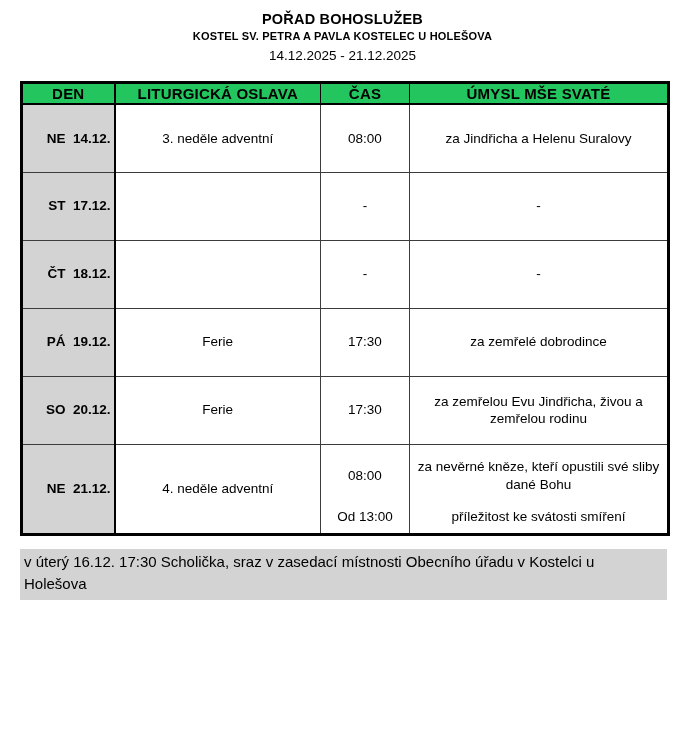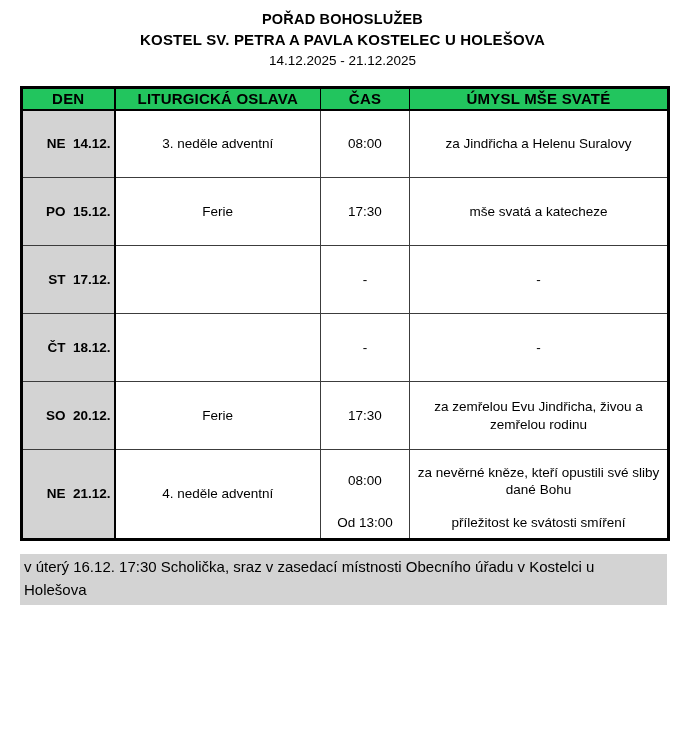"KOSTEL SV. PETRA A PAVLA" .title-church { font-size: 15px -> 11px }
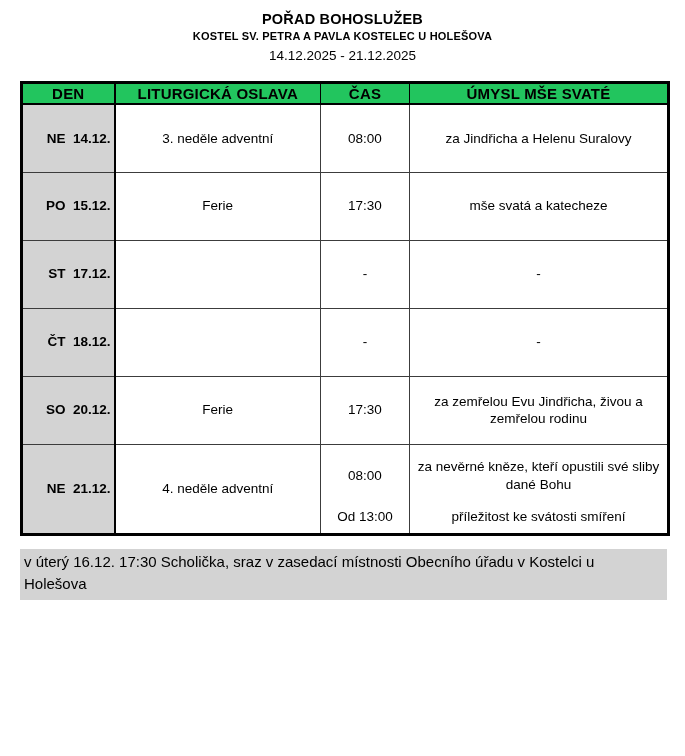"PO 15.12." tr.data-row { html: <tr> <td>PO 15.12.</td> <td>Ferie</td> <td>17:30</td> <td>mše svatá a katecheze</td> </tr> -> none }
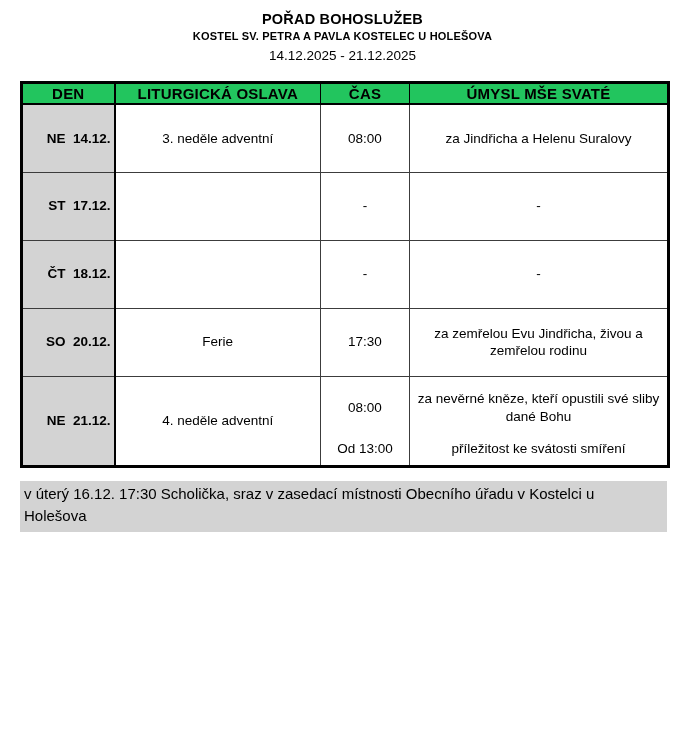"PÁ 19.12." tr.data-row { html: none -> <tr> <td>PÁ 19.12.</td> <td>Ferie</td> <td>17:30</td> <td>za zemřelé dobrodince</td> </tr> }
